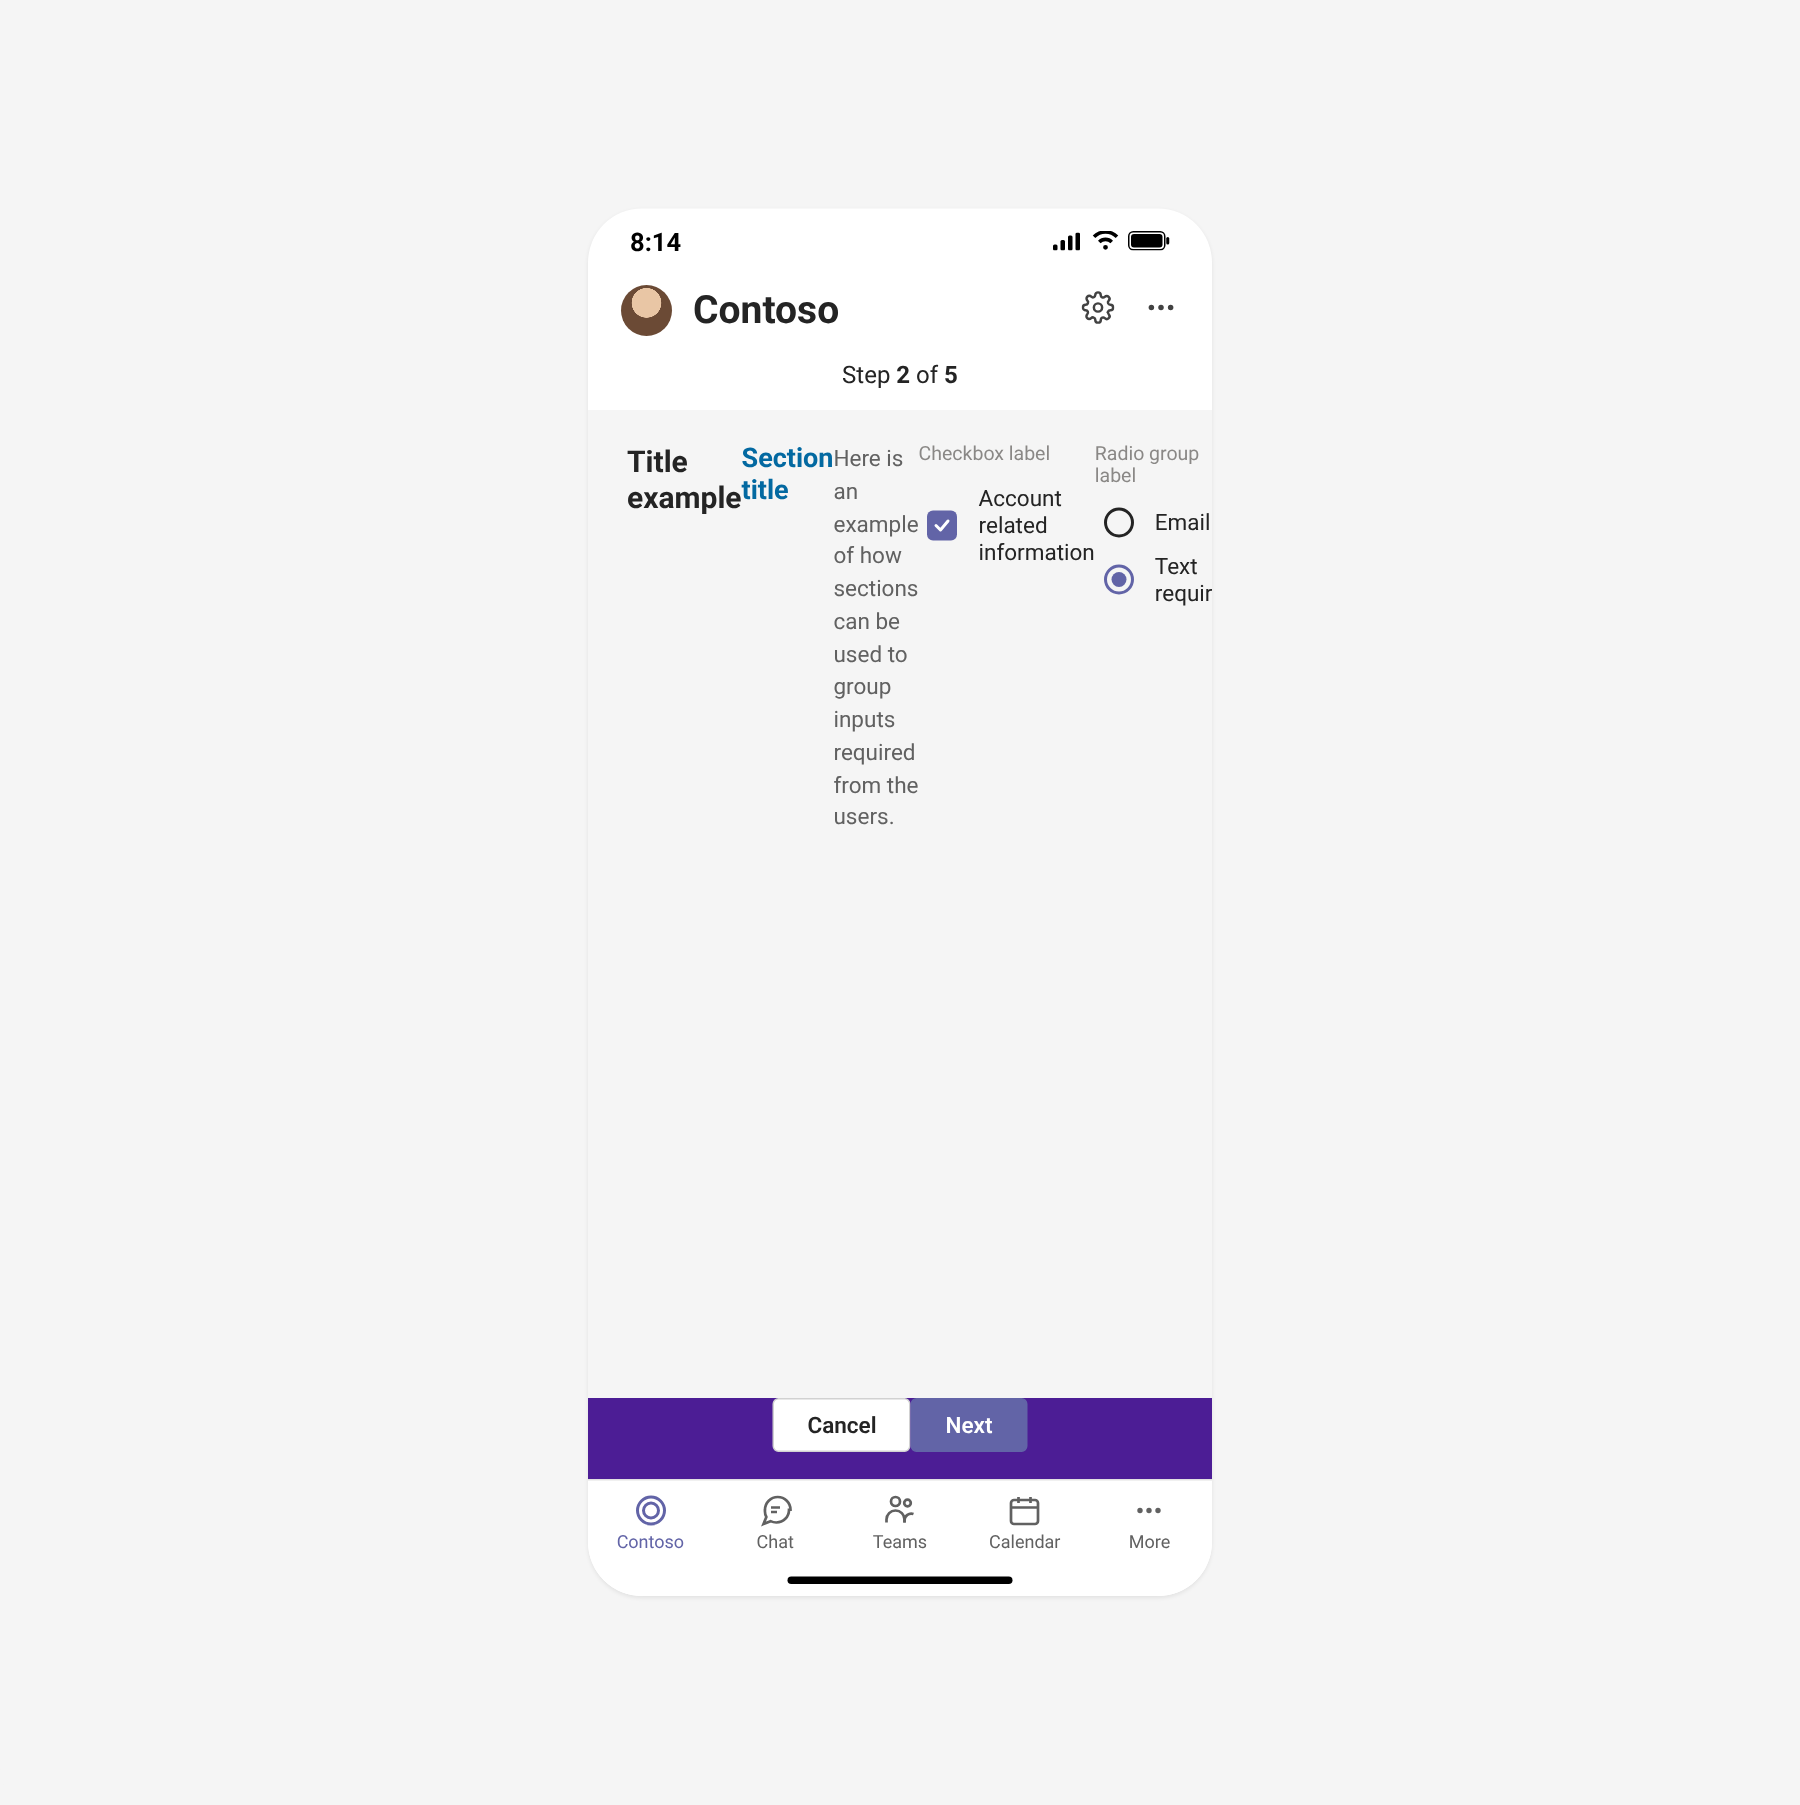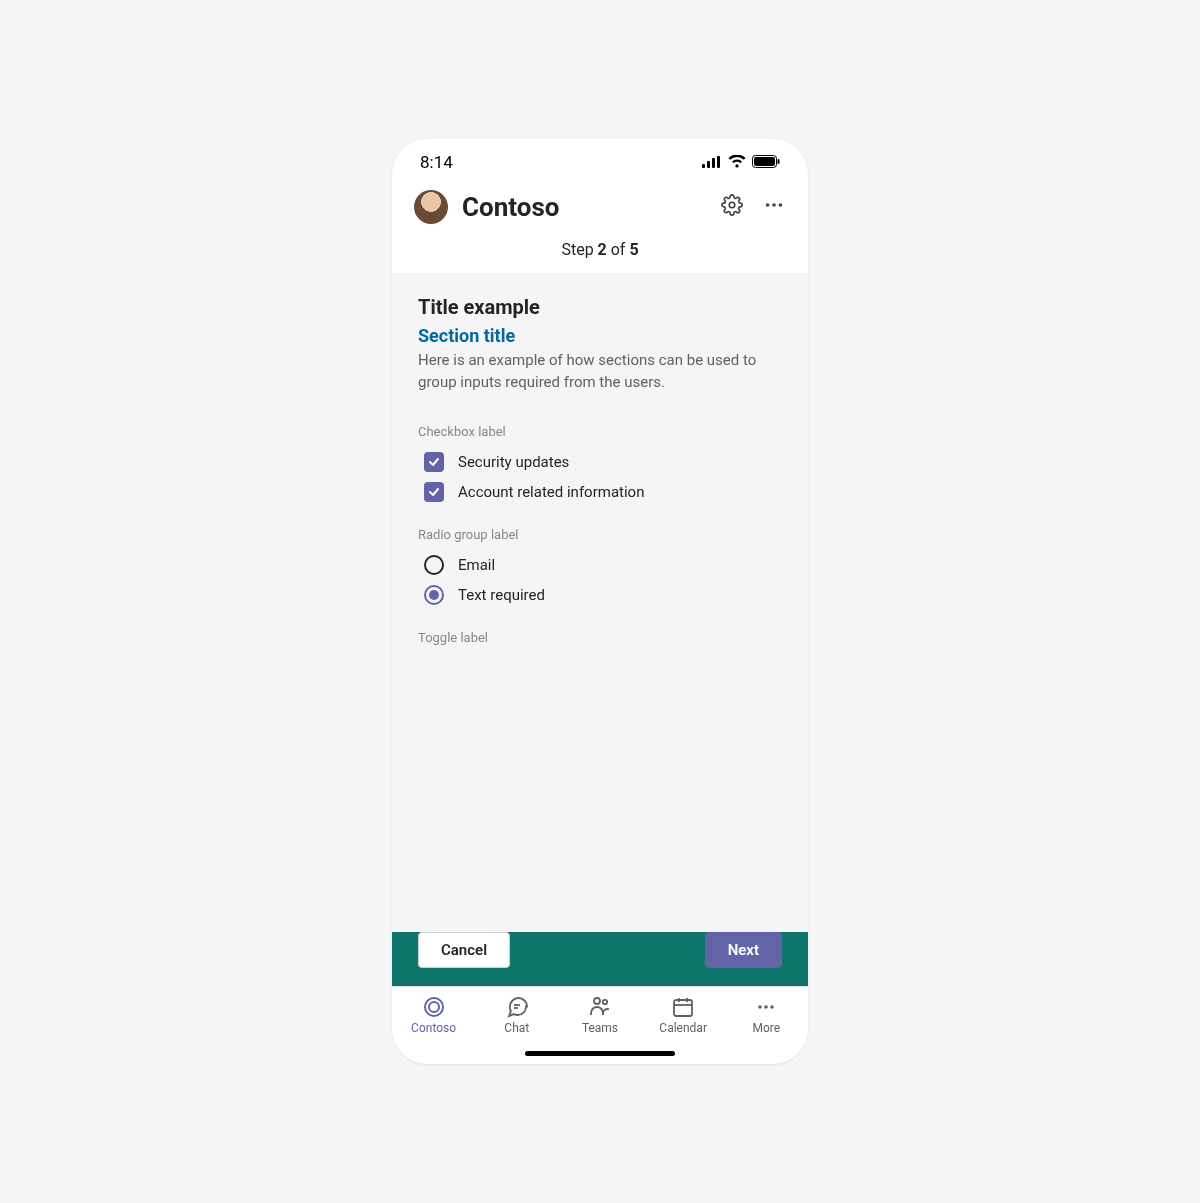"8:14" .status-bar { font-weight: 400 -> 700 }
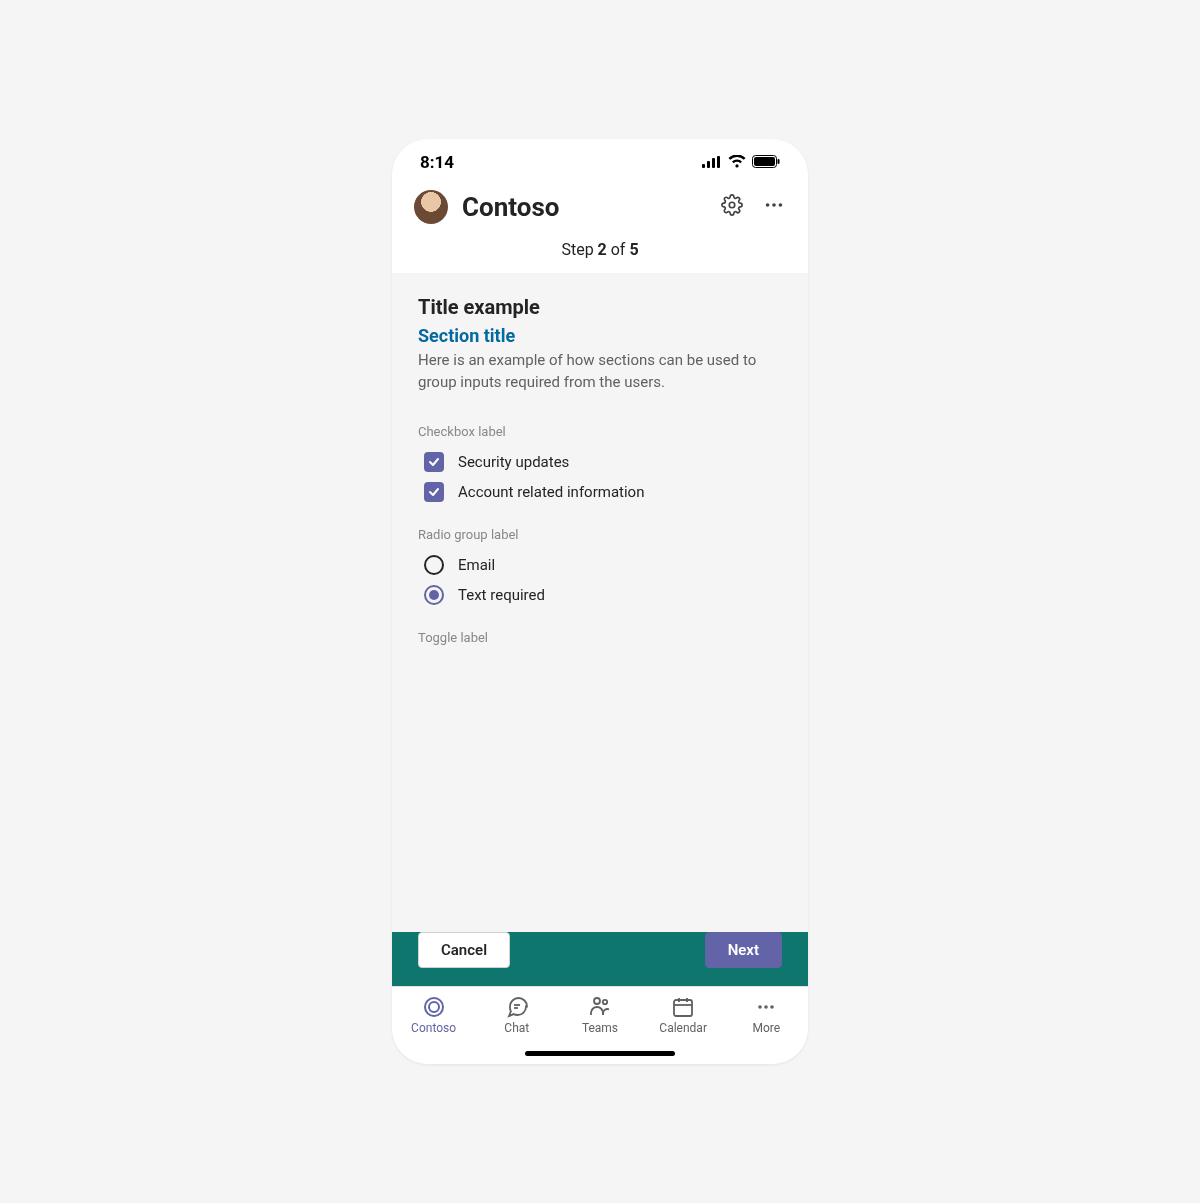"Title example" .content { flex-direction: column -> row }
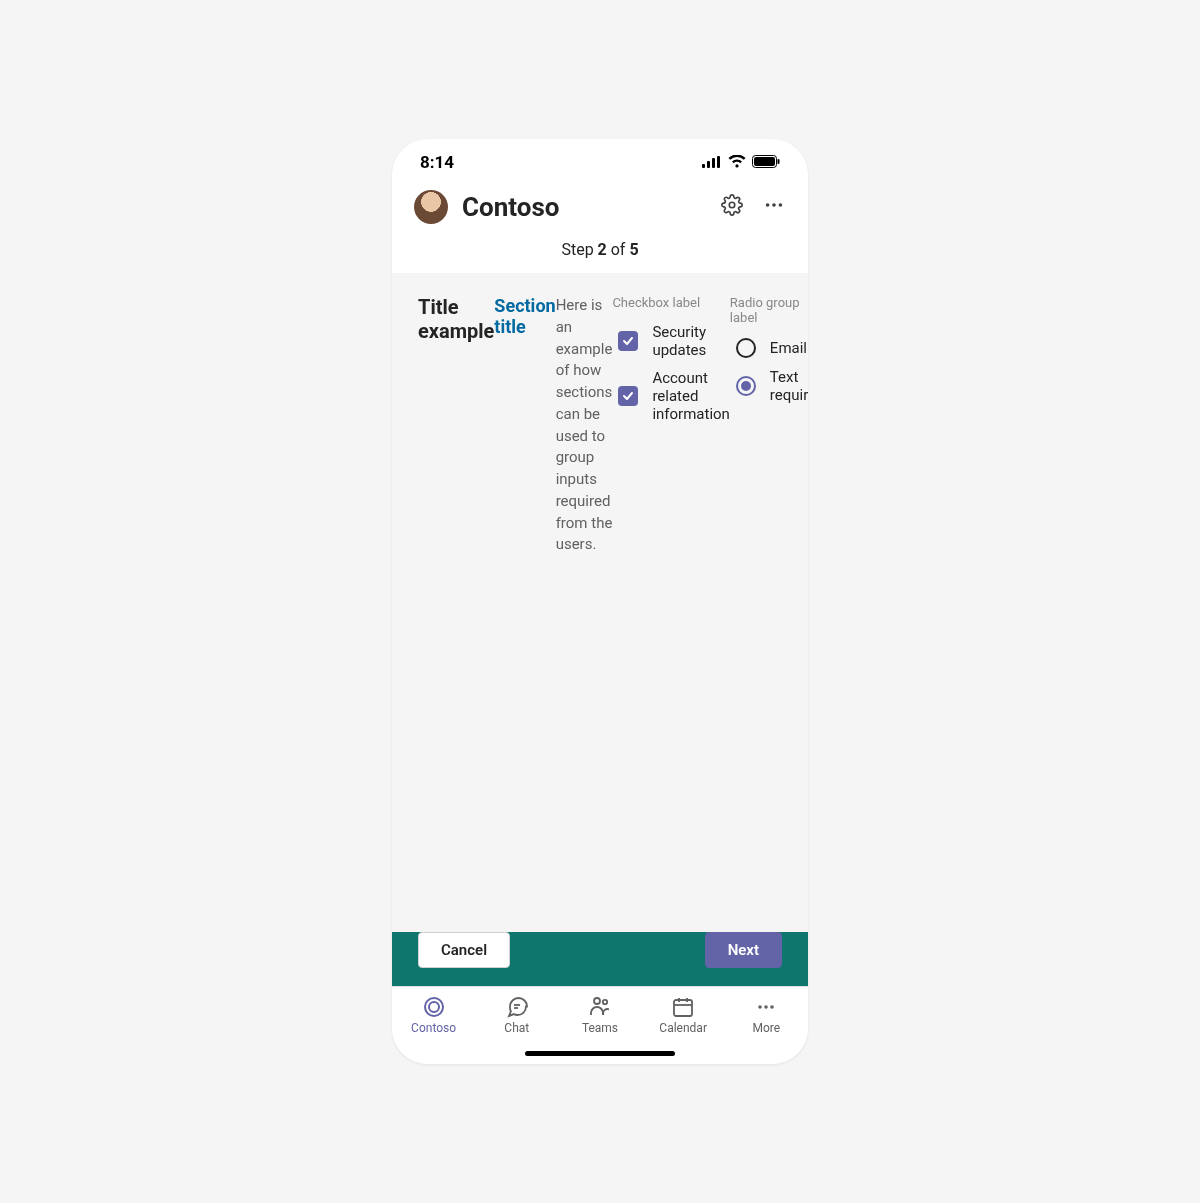"Security updates" div.checkbox-row { html: <div> <div> <svg> <path></path> </svg> </div> <span>Security updates</span> </div> -> none }
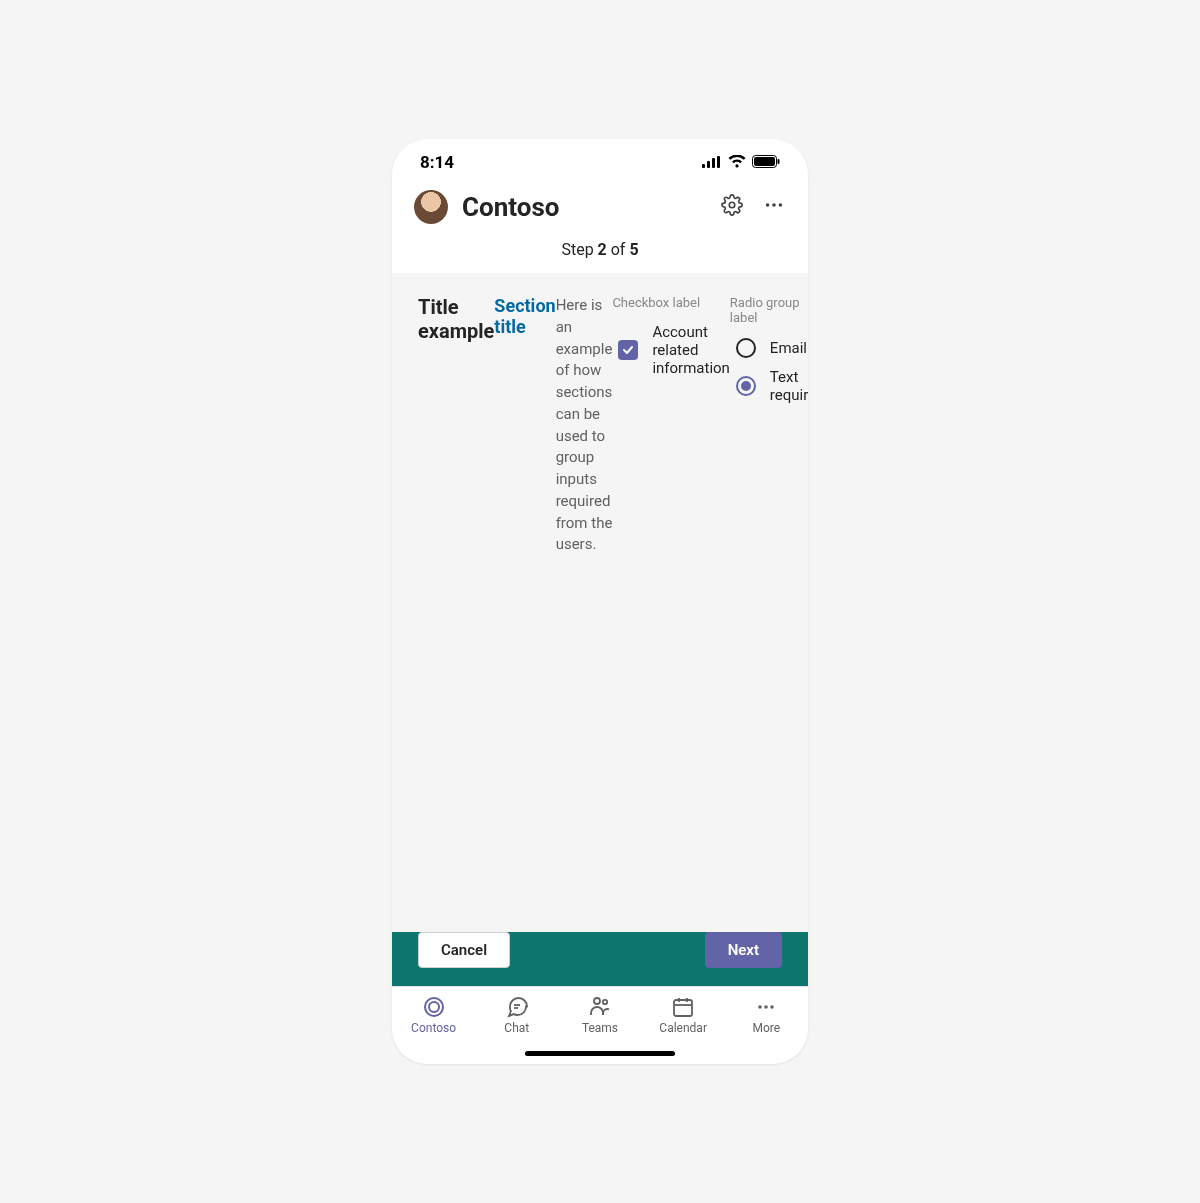"Cancel" .button-row { background: #0f766e -> #4c1d95; justify-content: space-between -> center }
